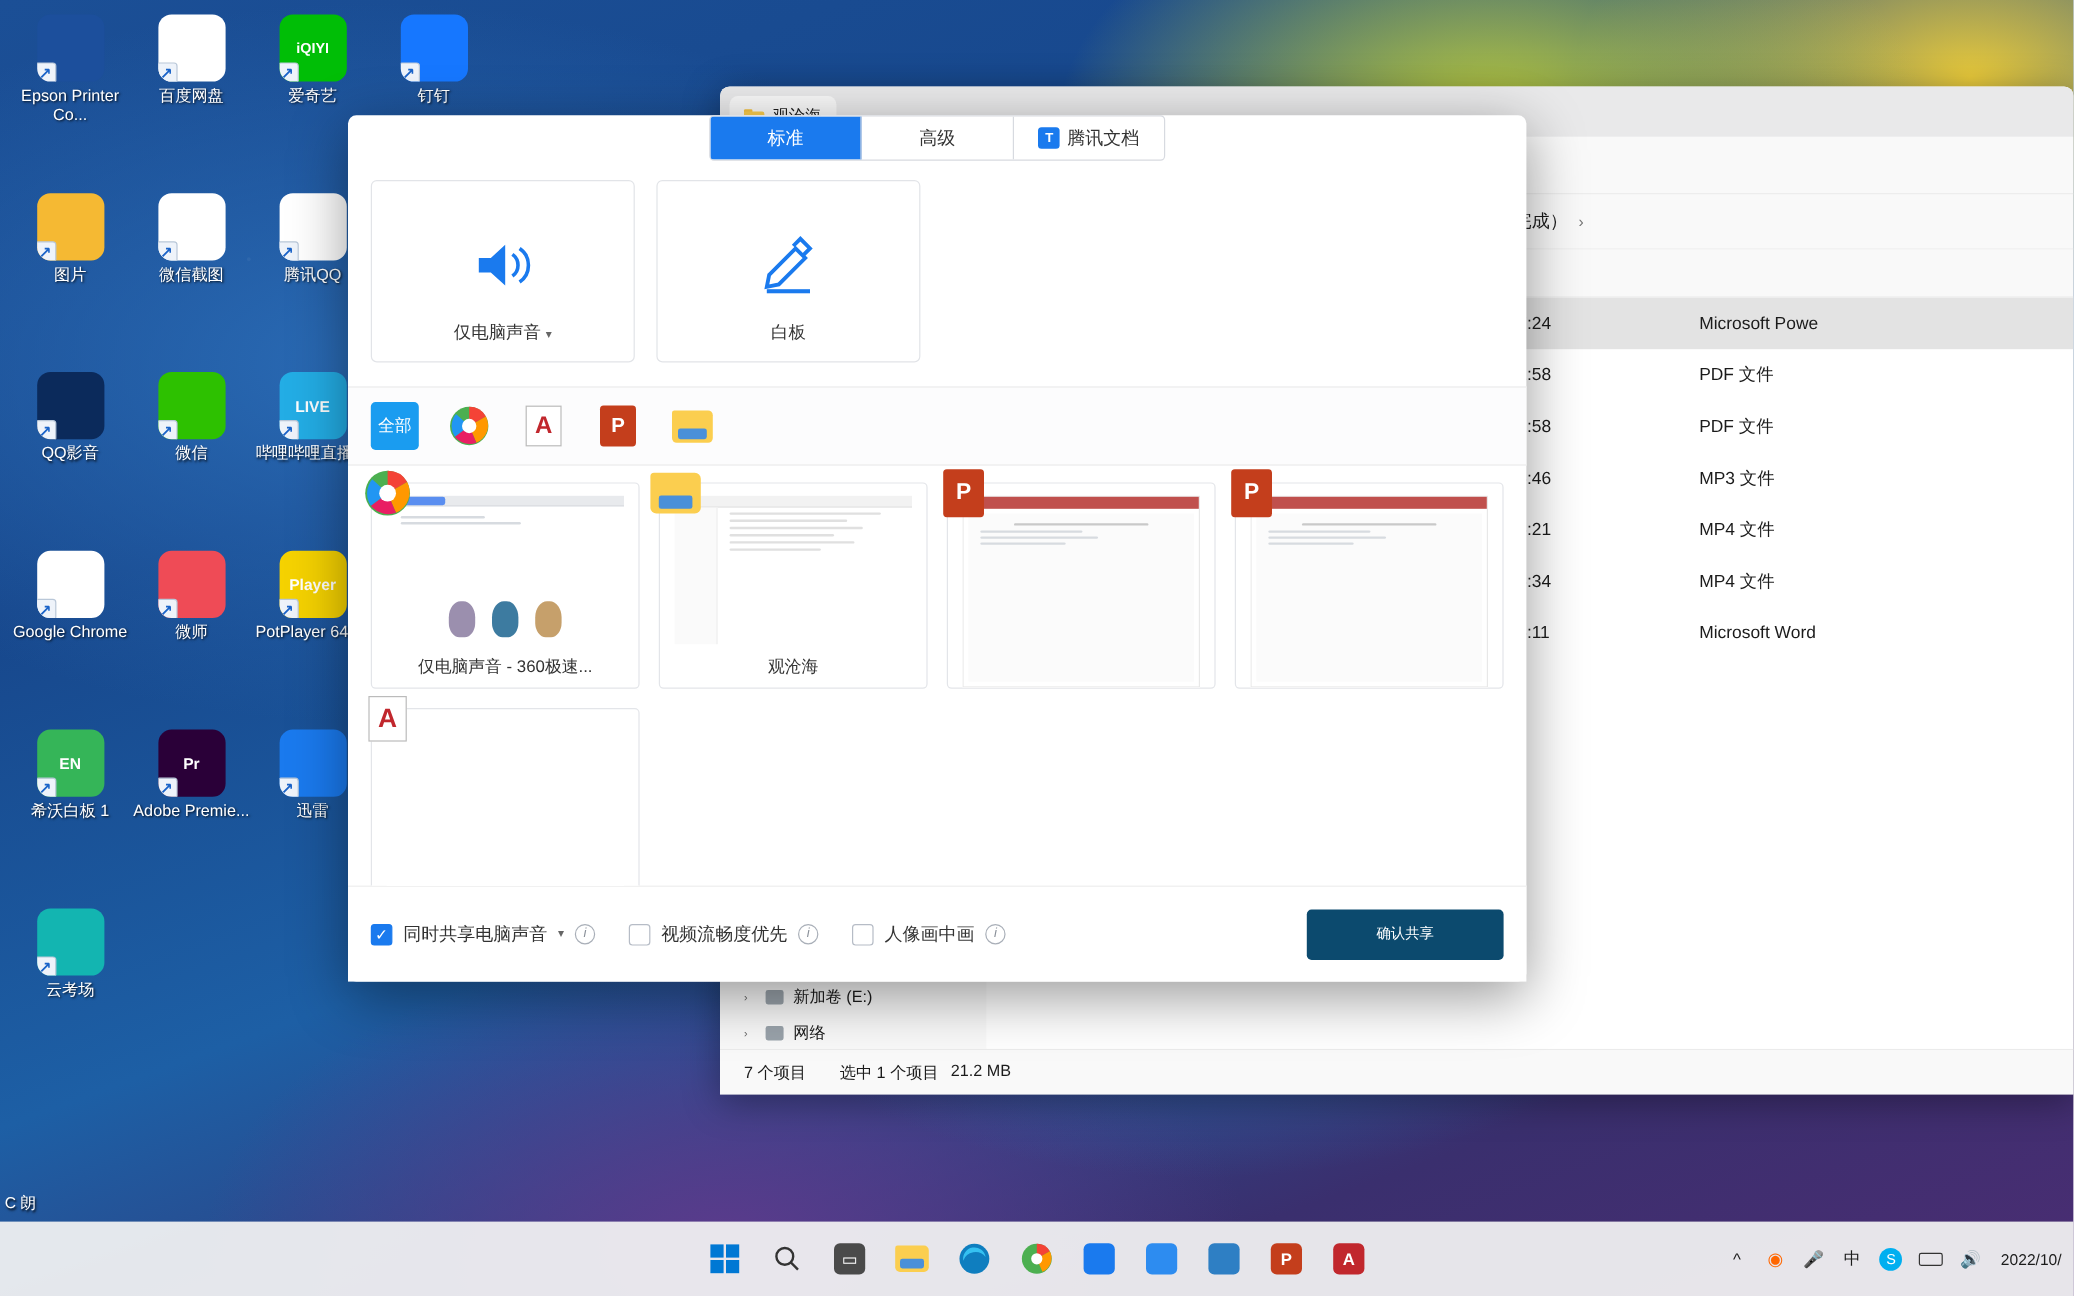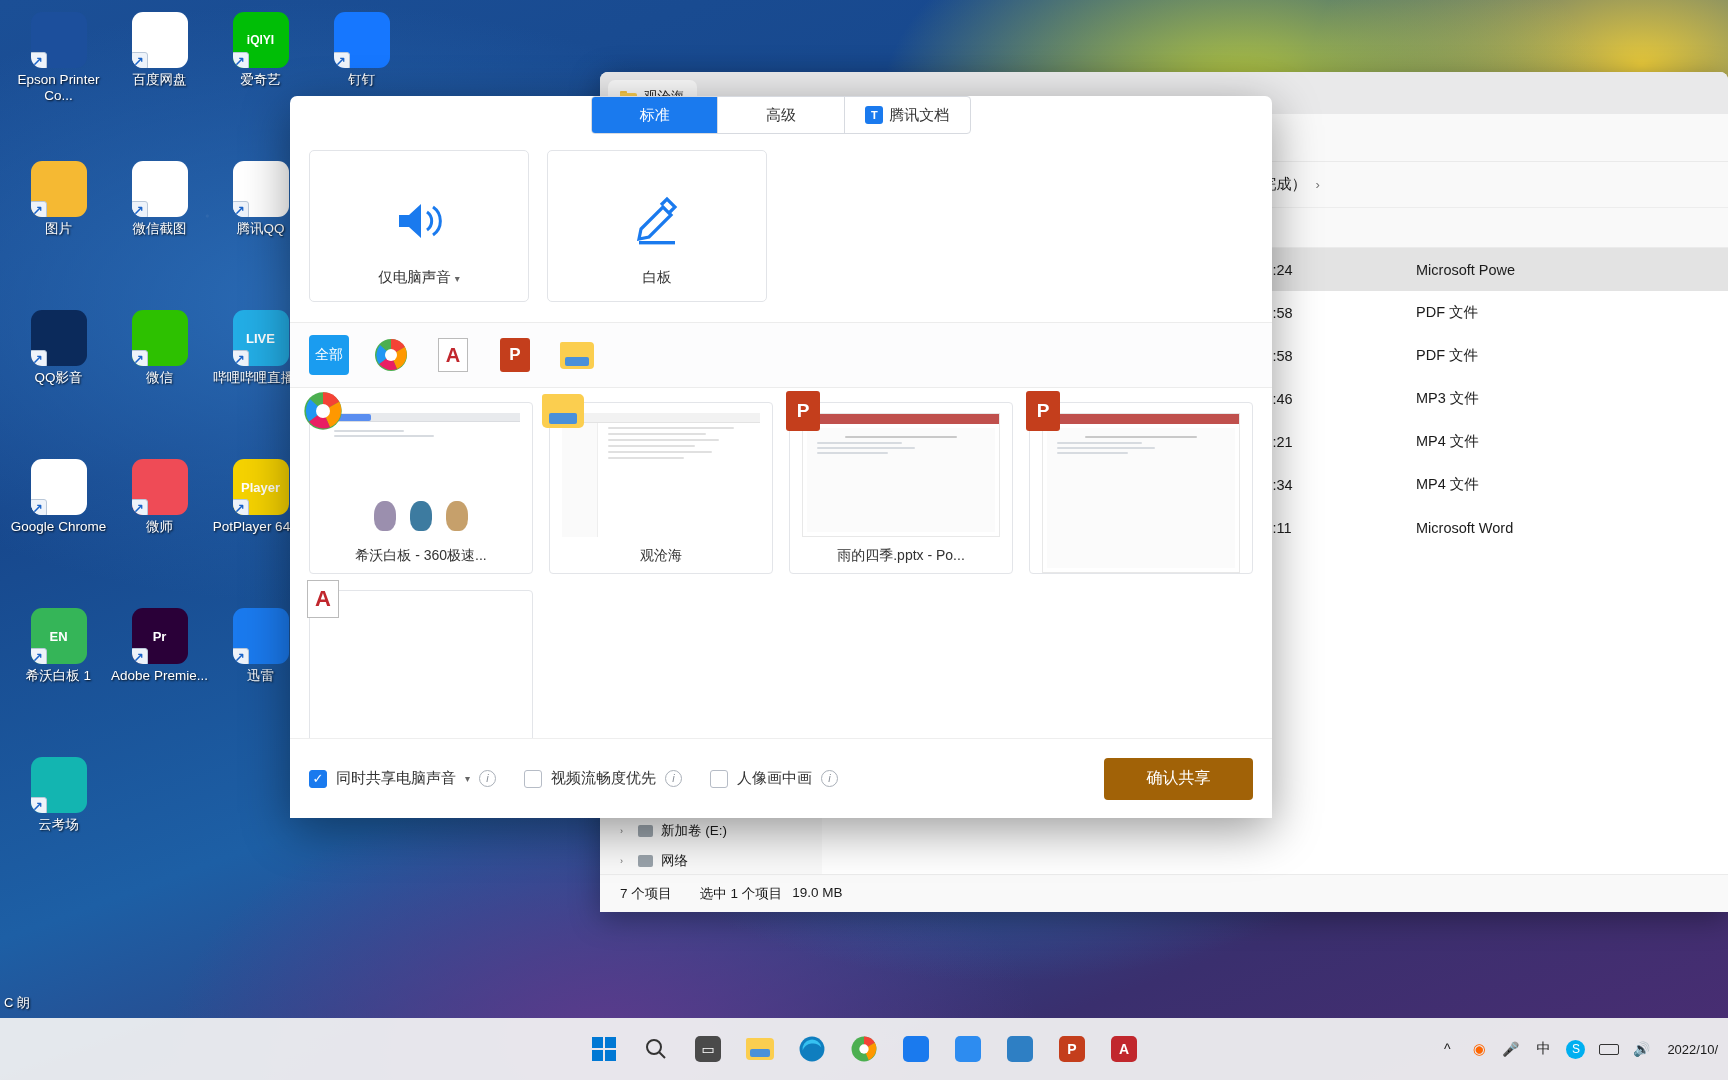"希沃白板 - 360极速..." div.wcap { text: 希沃白板 -> 仅电脑声音 }
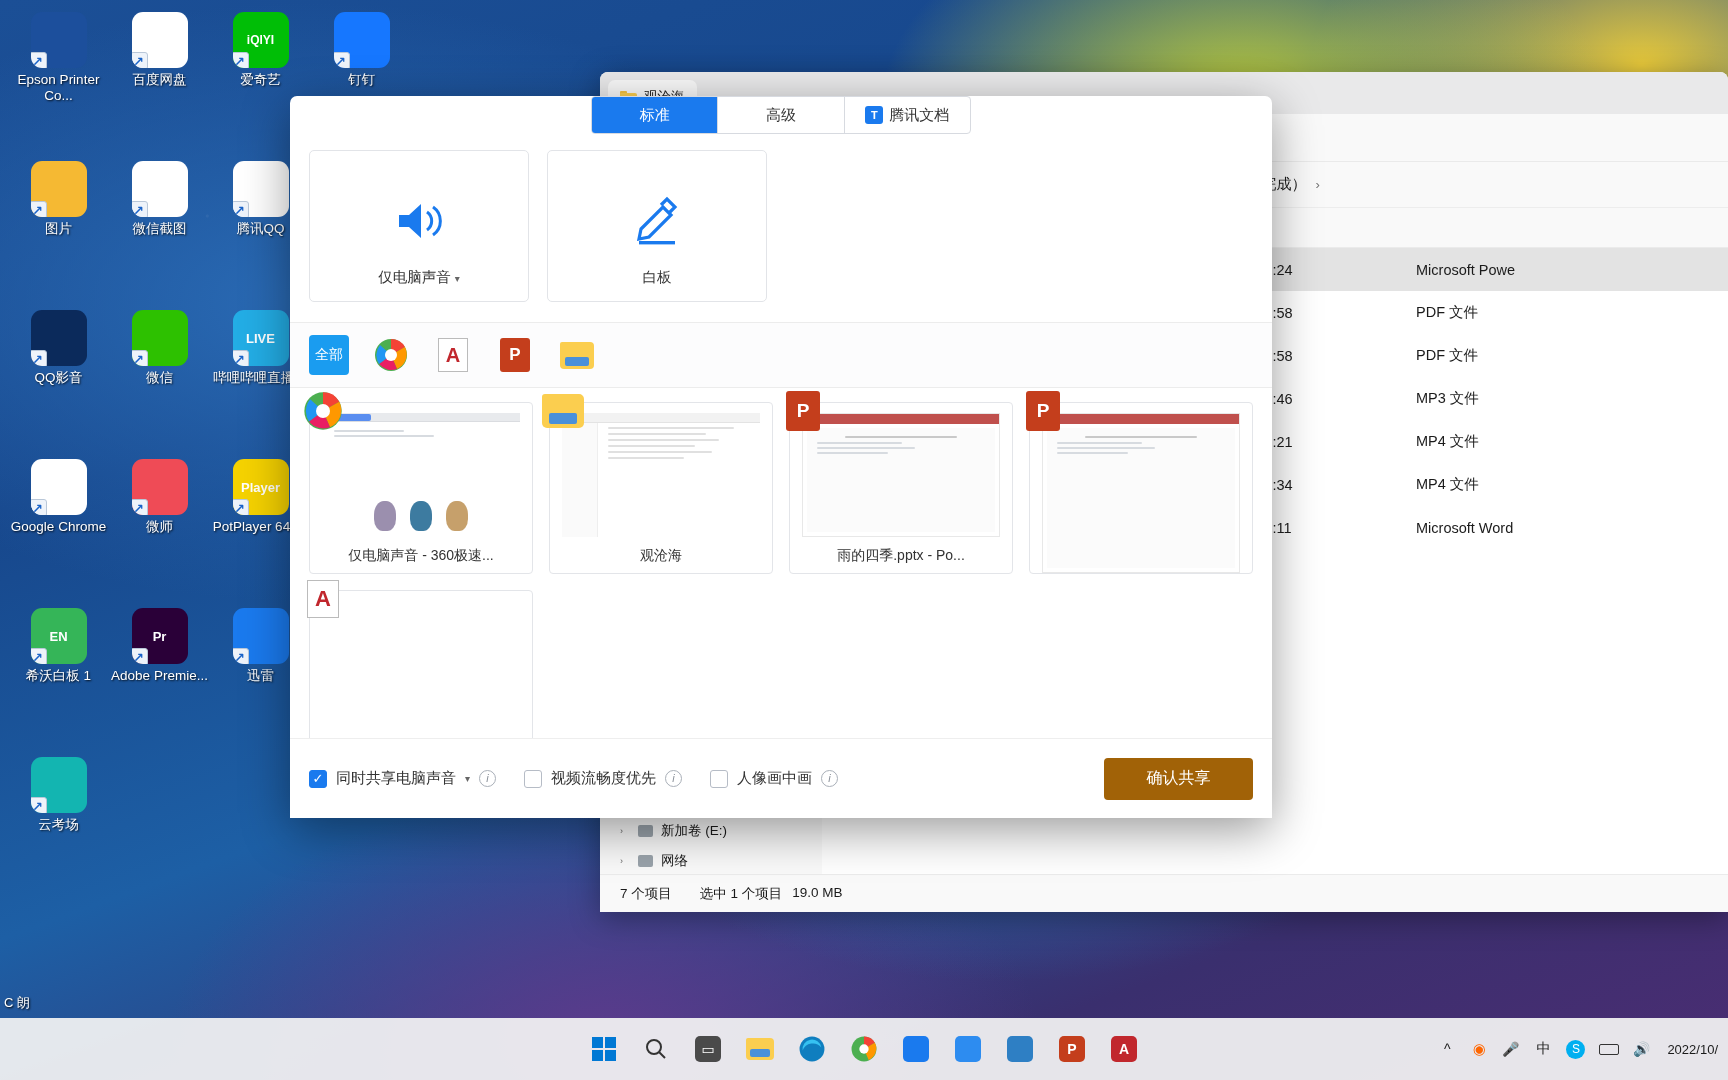"雨的四季.pptx - Po..." div.wcap { html: <div>雨的四季.pptx - Po...</div> -> none }
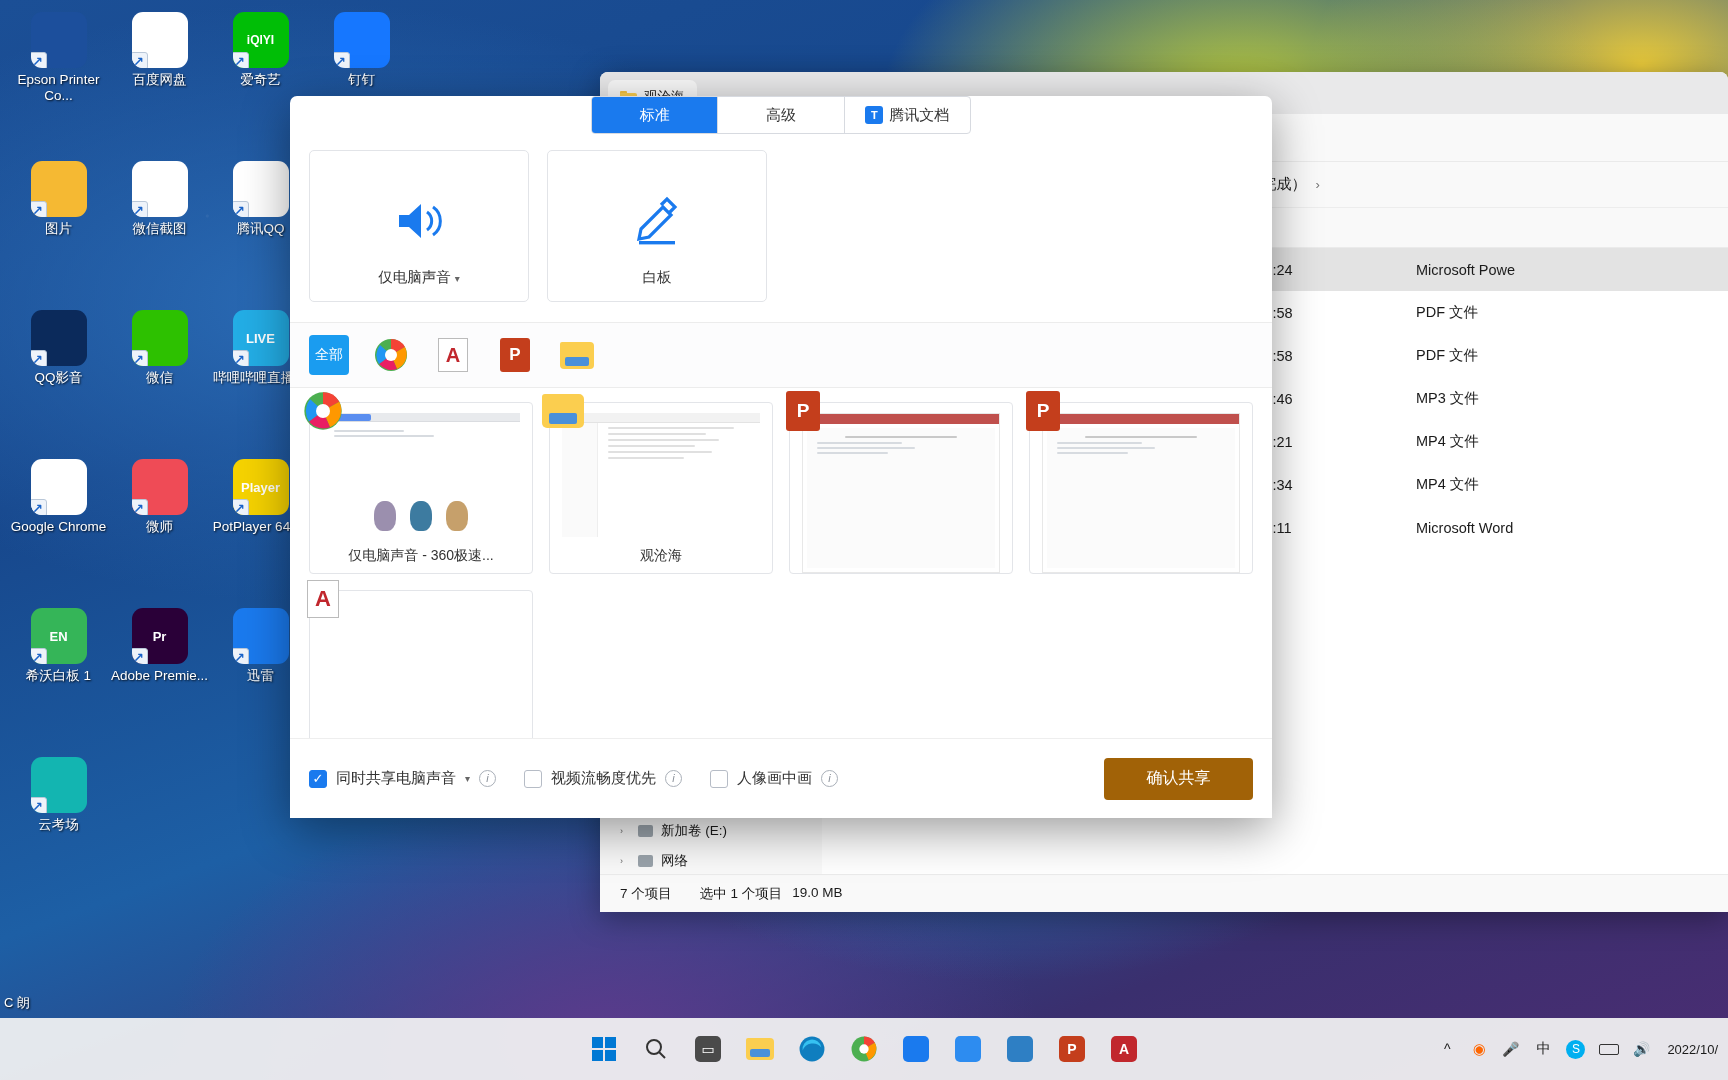"确认共享" #confirm-btn { background: #a16207 -> #0c4a6e; font-size: 16px -> 12px; width: 149px -> 164px }
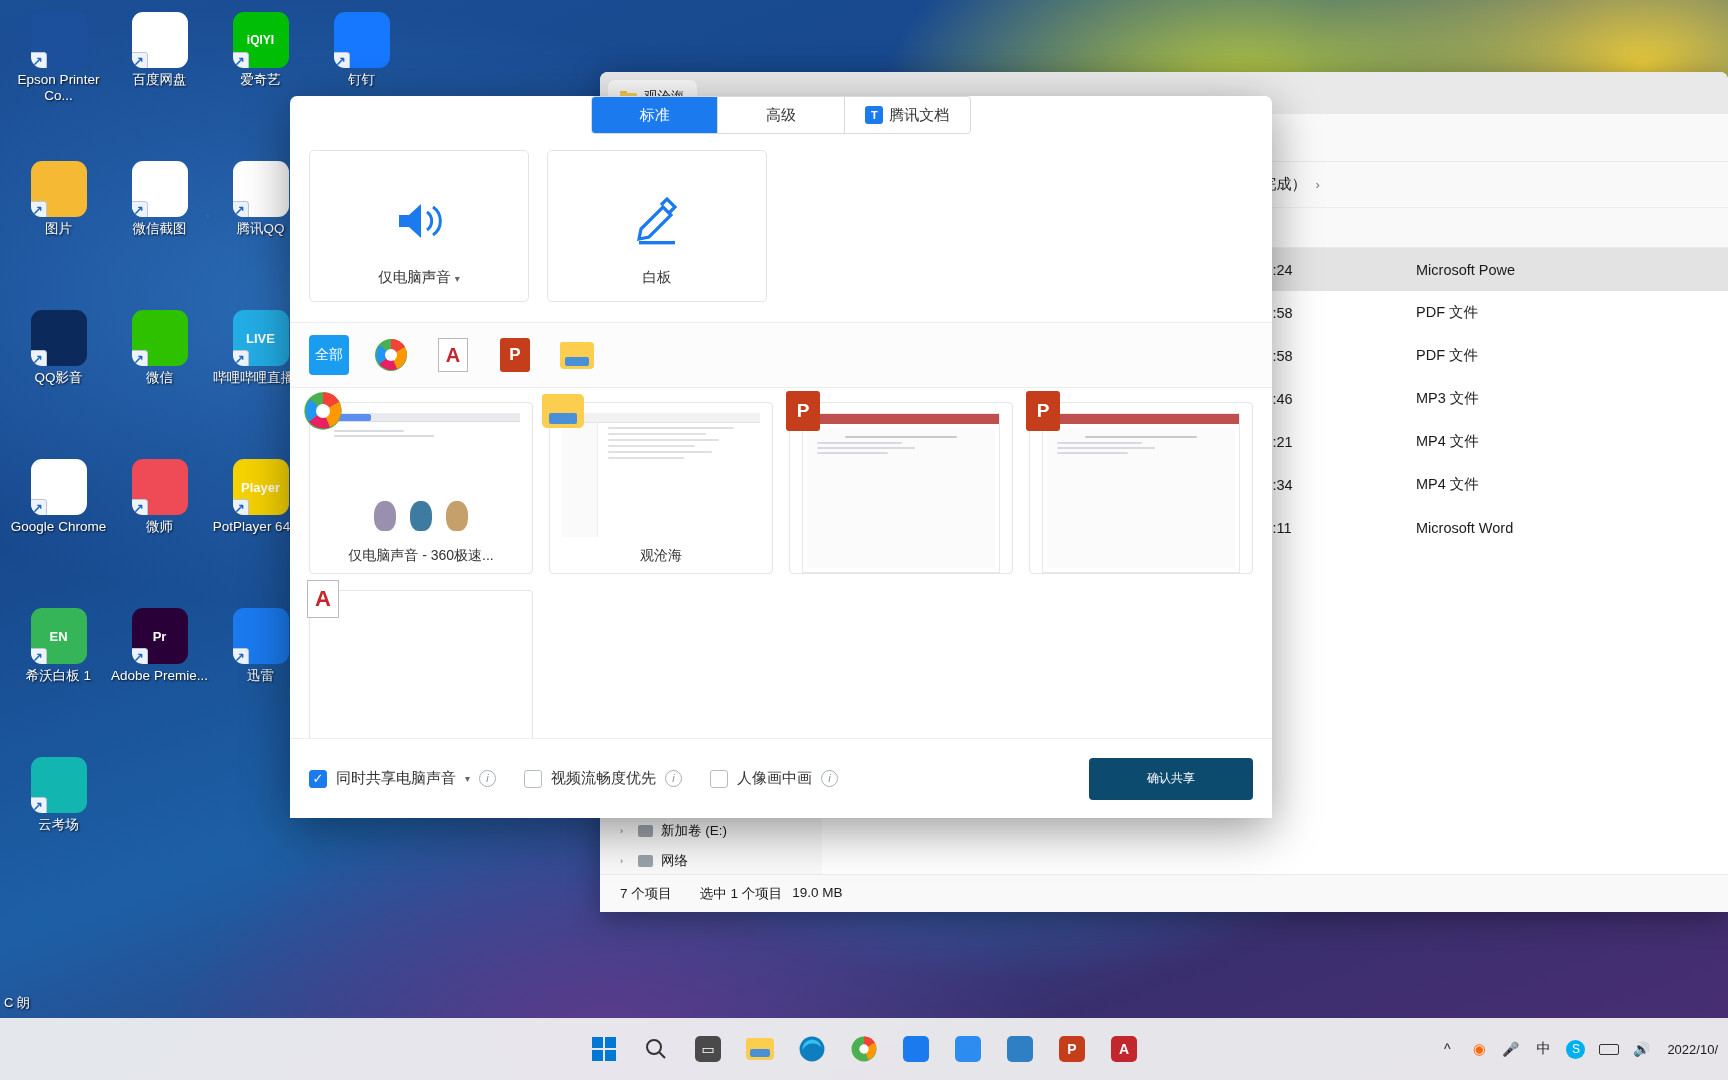"19.0 MB" span { text: 19.0 -> 21.2 }
